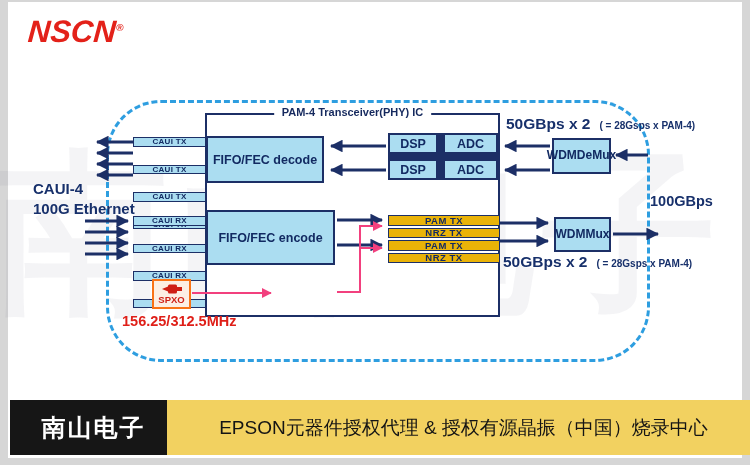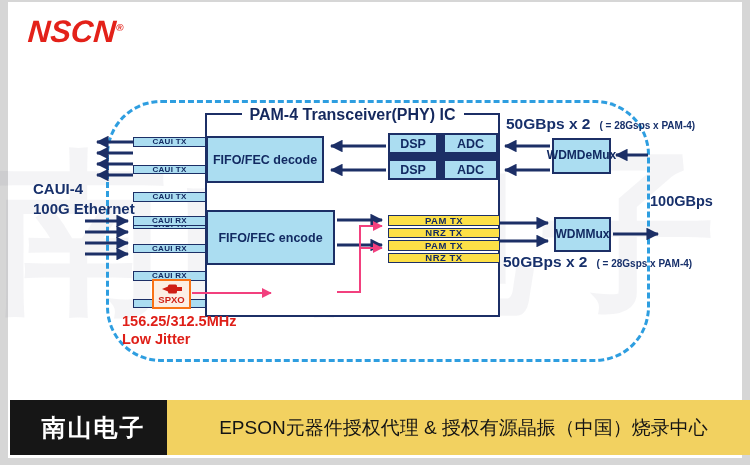"PAM-4 Transceiver(PHY) IC" .phy-legend { font-size: 16px -> 11px }
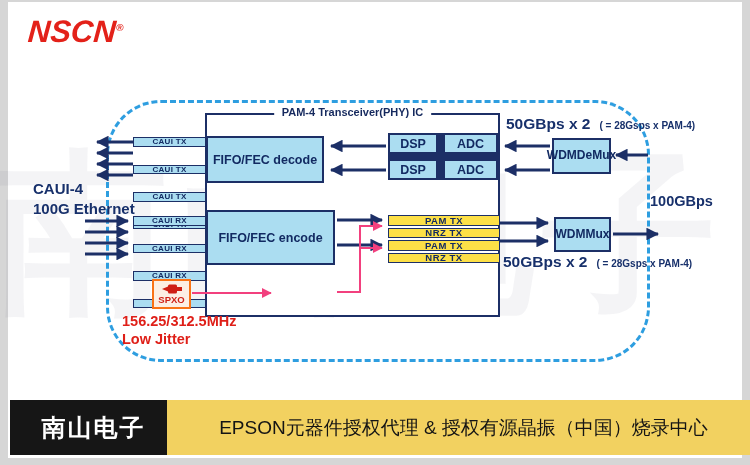"PAM TX" .tx-stack .row { background: #fde047 -> #eab308 }
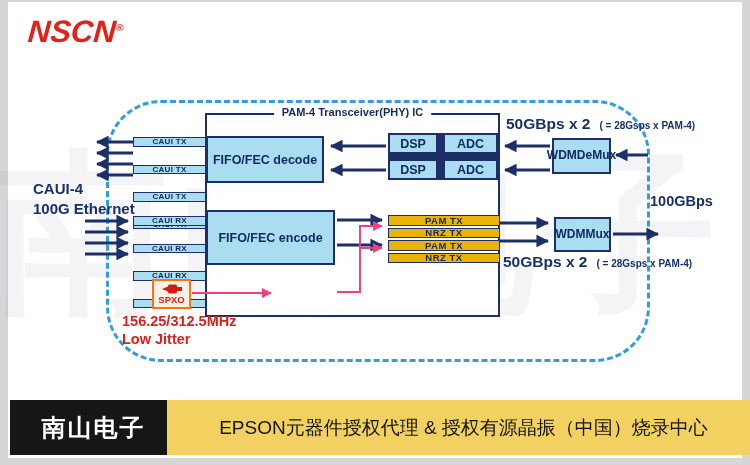"Low Jitter" div { html: <div>Low Jitter</div> -> none }
